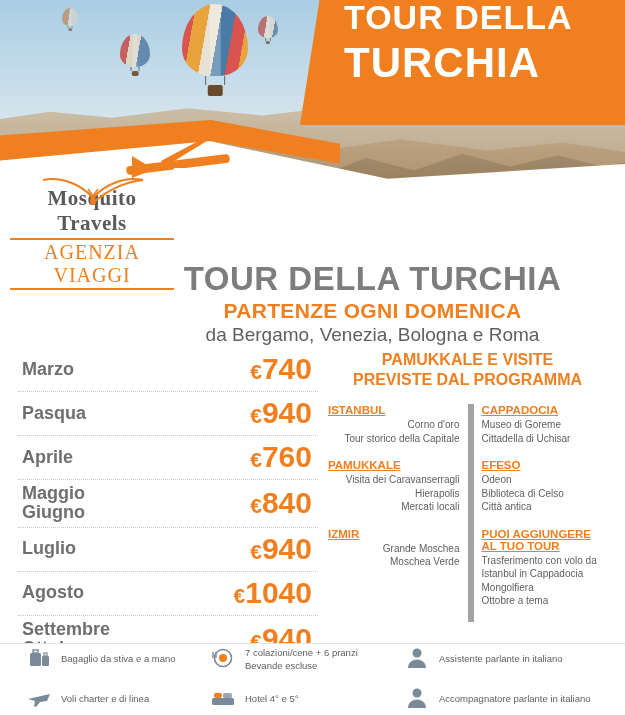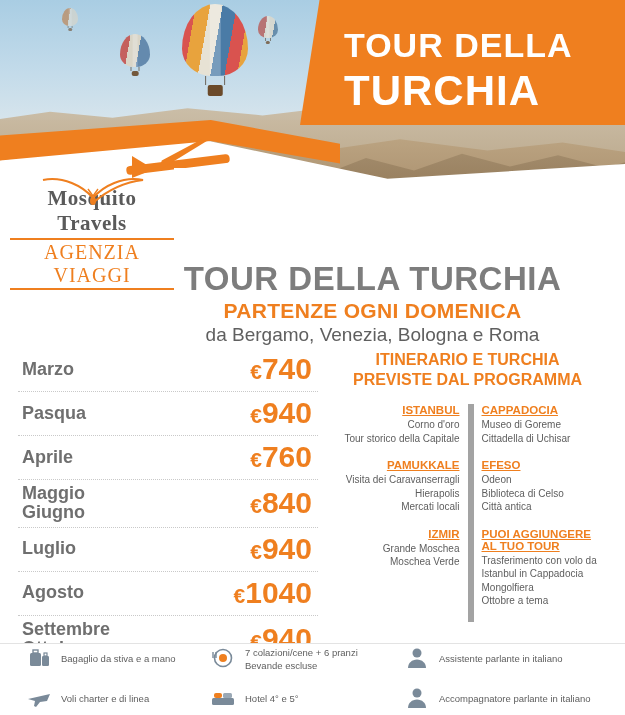"TOUR DELLA" .title-band .t1 { padding-top: 28px -> none }
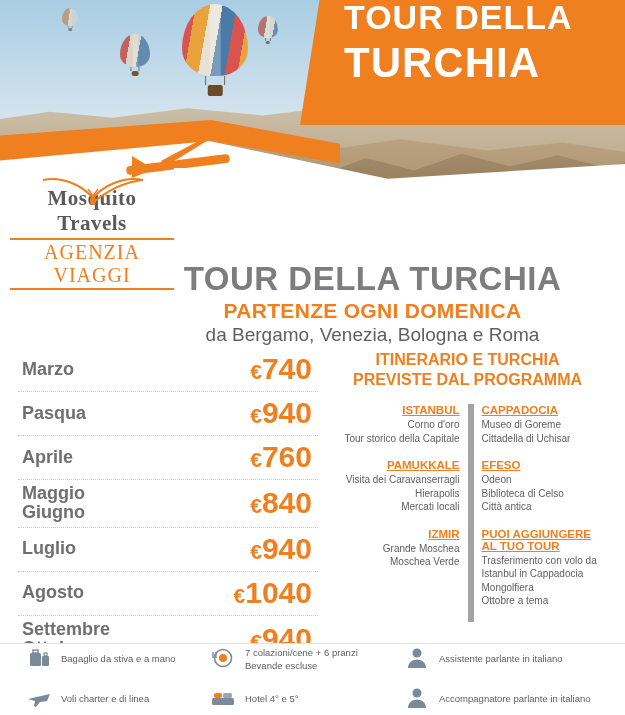"ITINERARIO E TURCHIA" div { text: ITINERARIO E TURCHIA -> PAMUKKALE E VISITE }
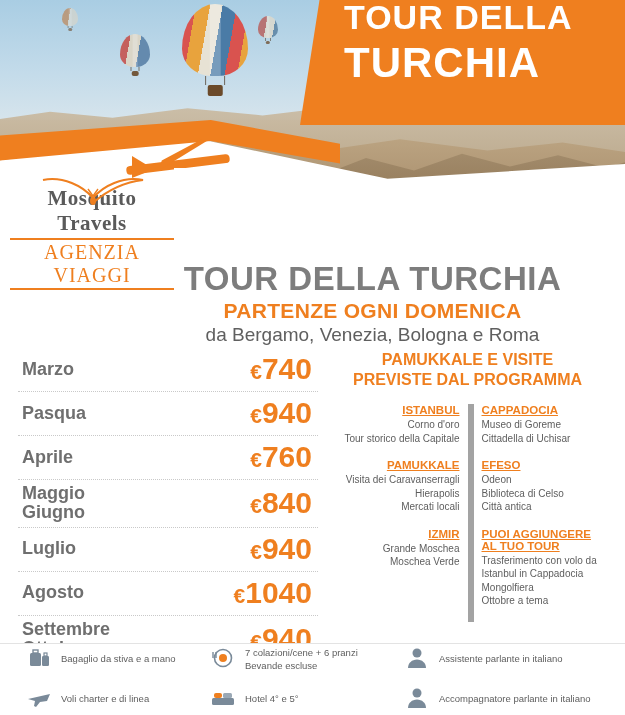"ISTANBUL" .city.lr { text-align: right -> none }
